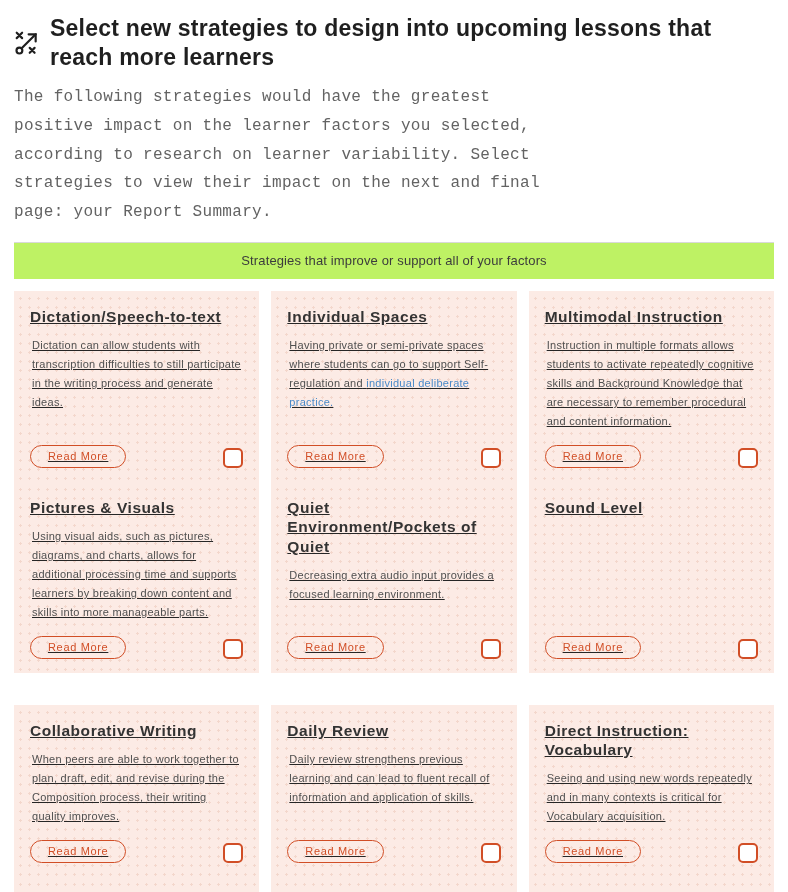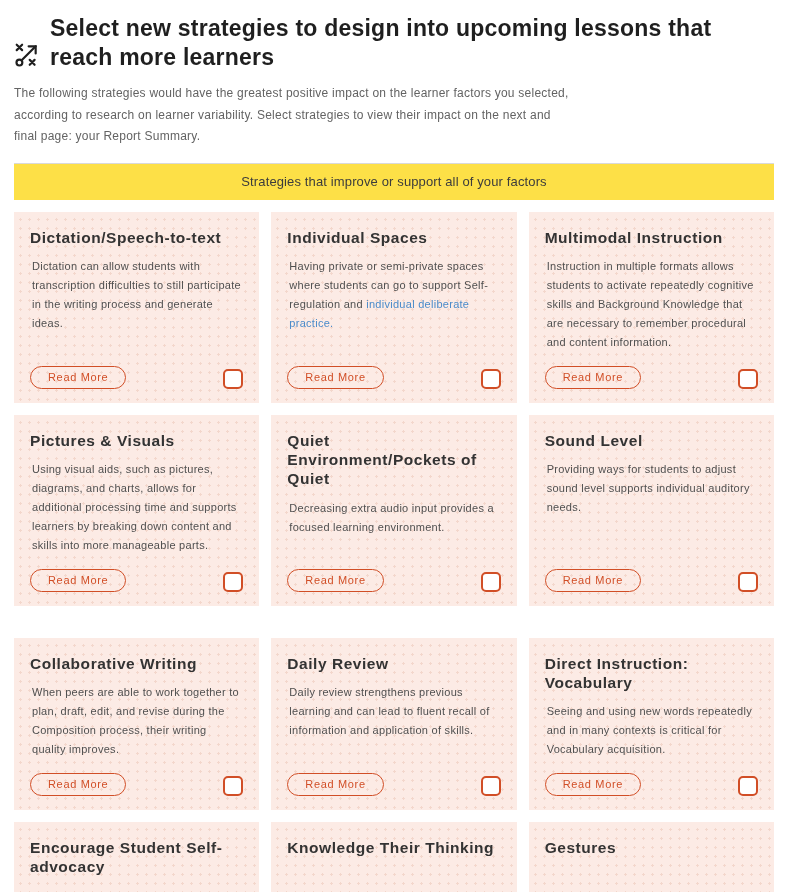"Select new strategies to design" .header { align-items: flex-end -> center }
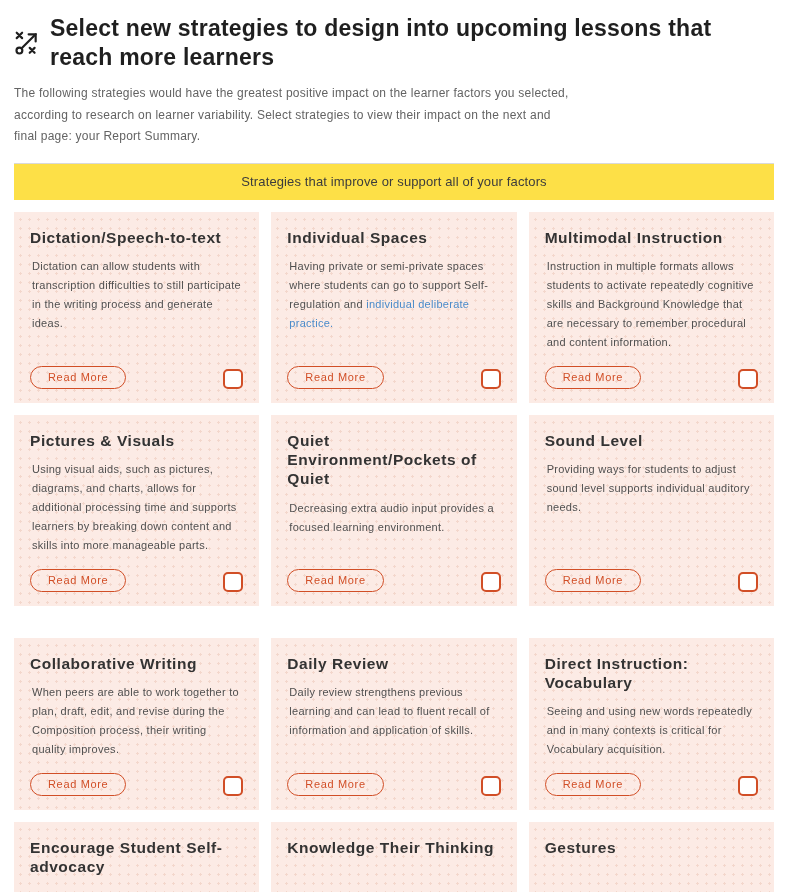"The following strategies would have" .page-desc { font-family: none -> Liberation Mono, monospace; font-size: 12px -> 16px }
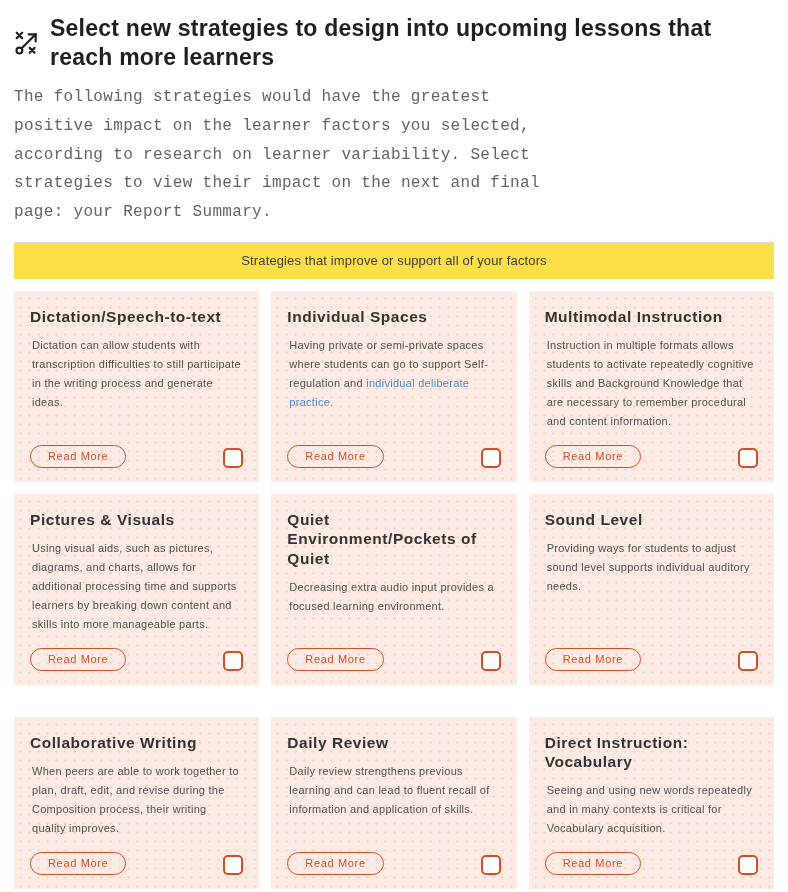"Strategies that improve or support" .section-bar { background: #fde047 -> #bef264 }
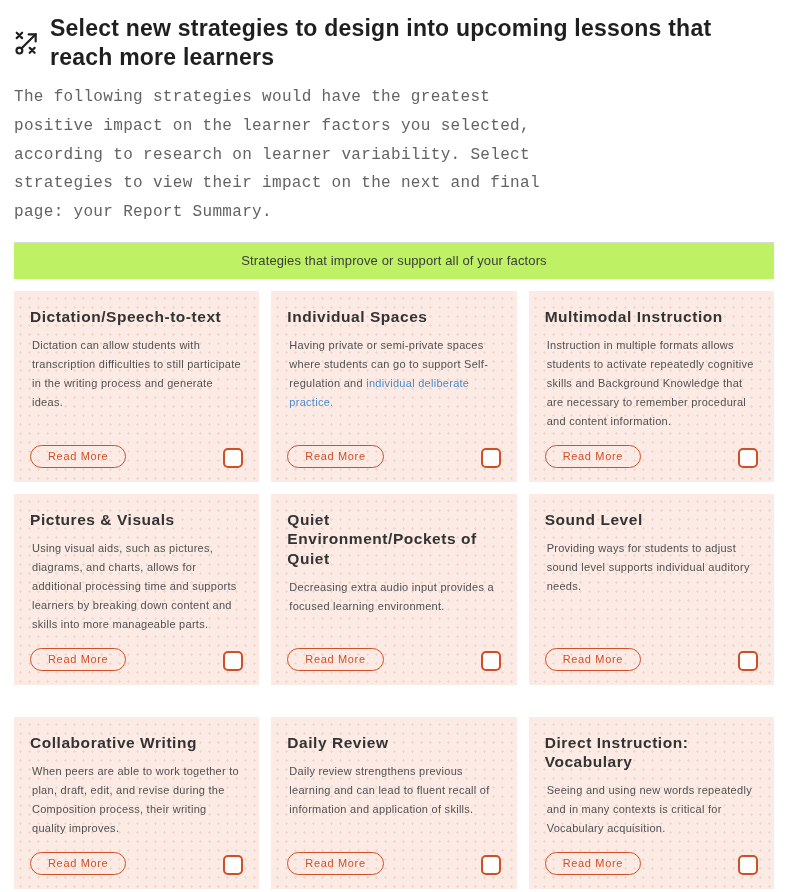"Dictation/Speech-to-text" .card-grid { gap: 12px 12px -> 0 12px; text-decoration: none -> underline }
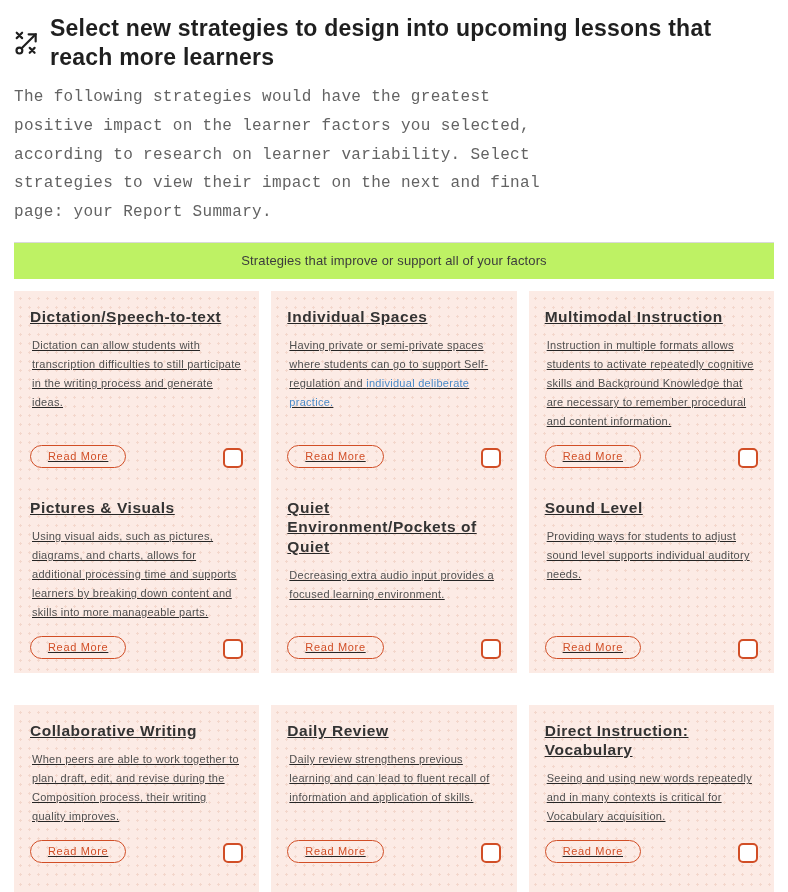"Providing ways for students to" p.card-body { html: <p>Providing ways for students to adjust sound level supports individual auditory needs.</p> -> none }
